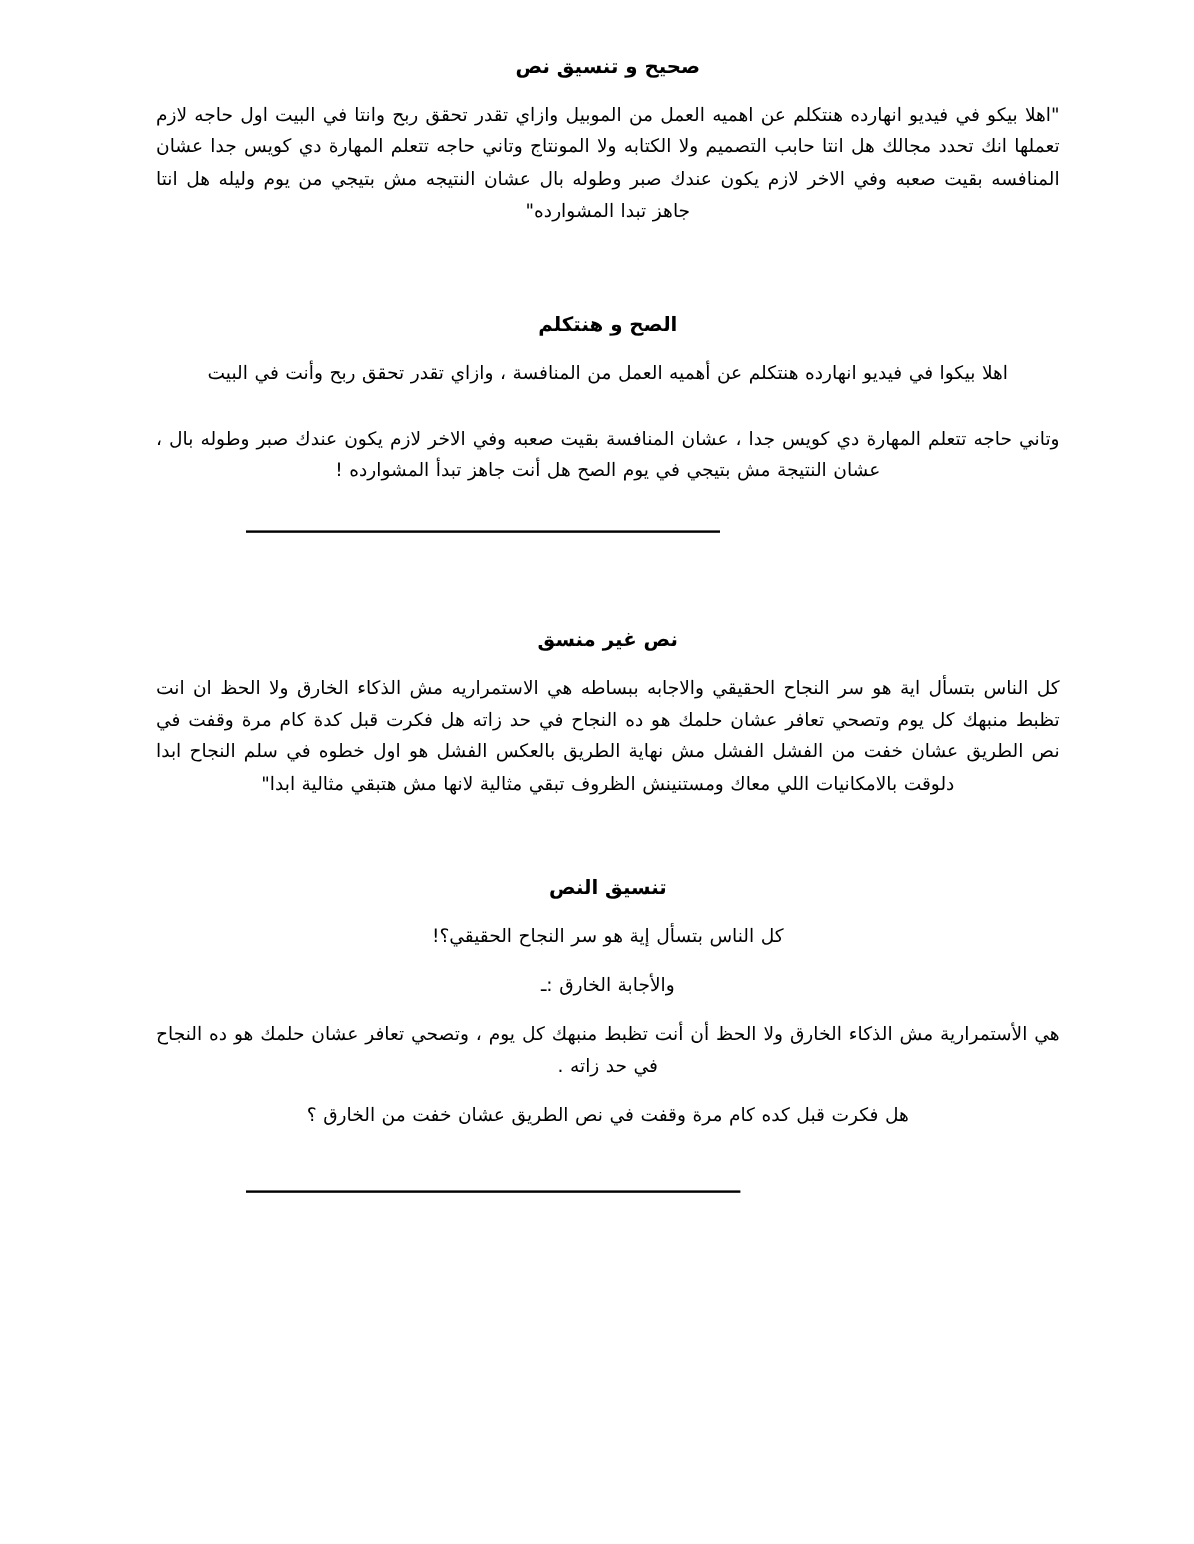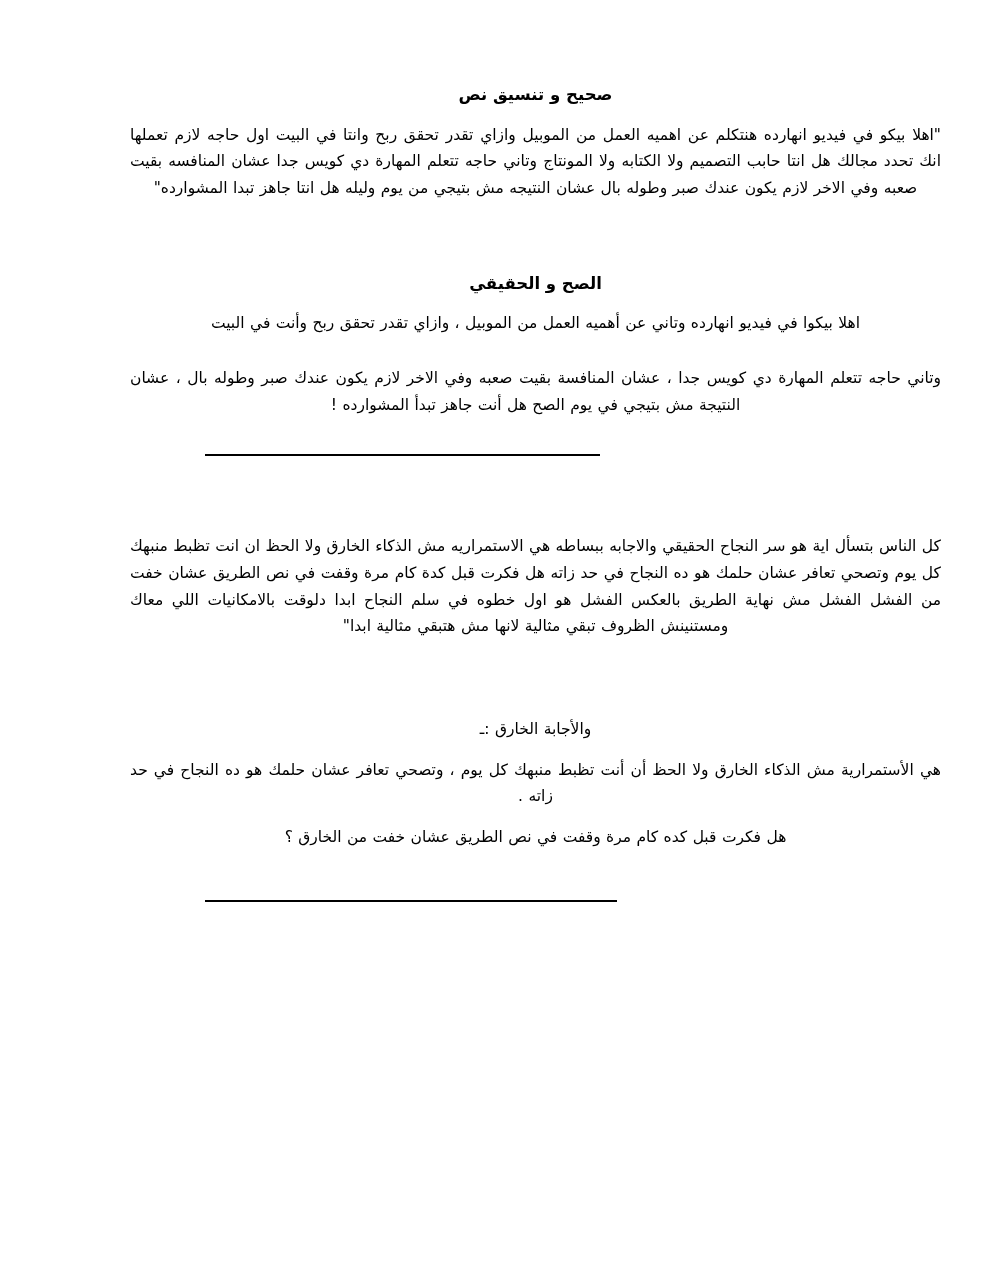"صحيح و تنسيق نص" .page { margin-top: 39px -> none; padding: 44px 54px 0 130px -> 44px 112px 0 130px }
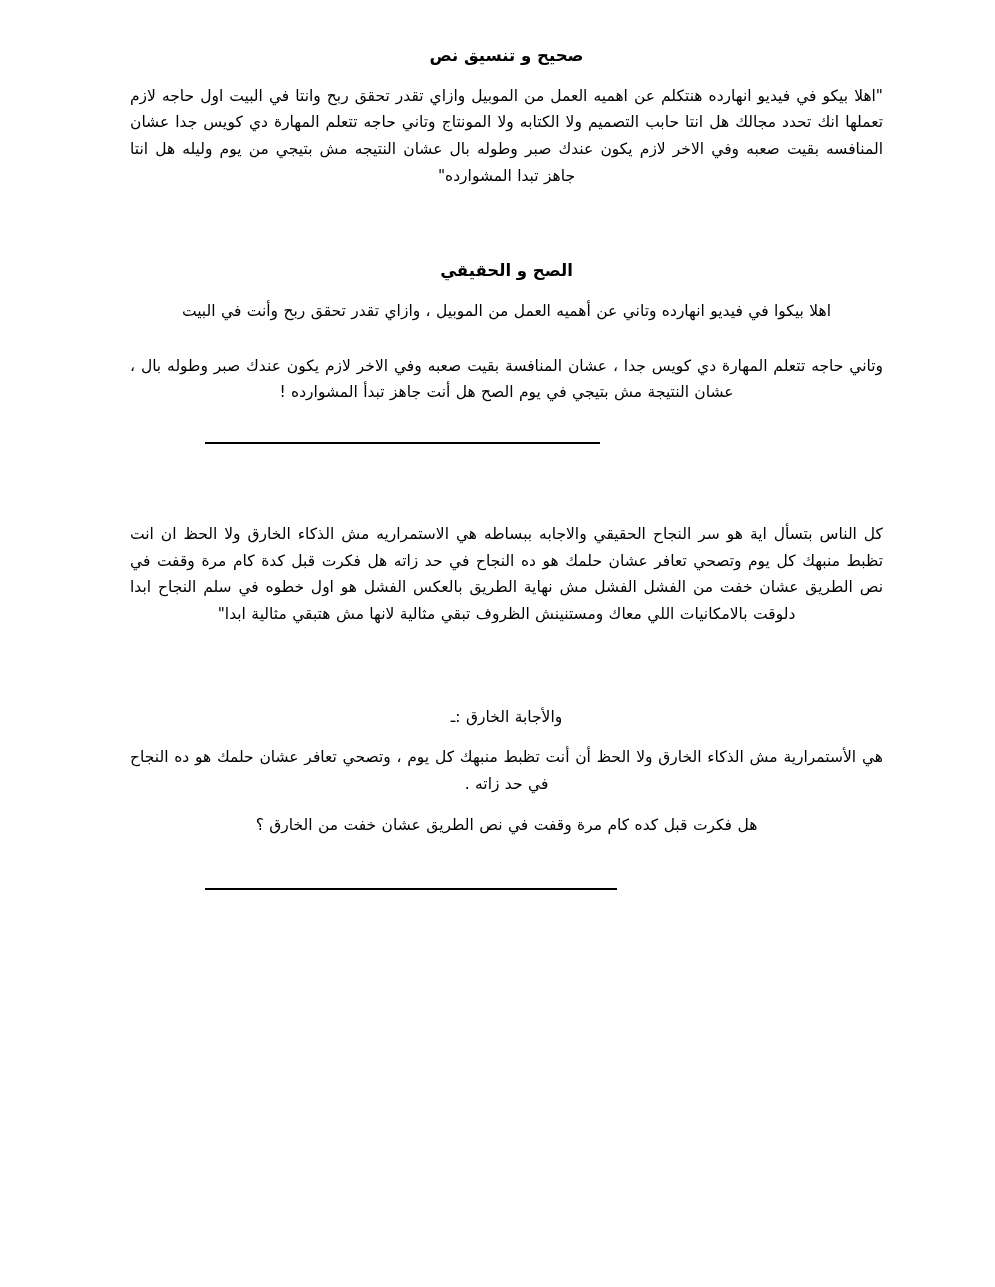"الصح و الحقيقي" div.heading { text: الحقيقي -> هنتكلم }
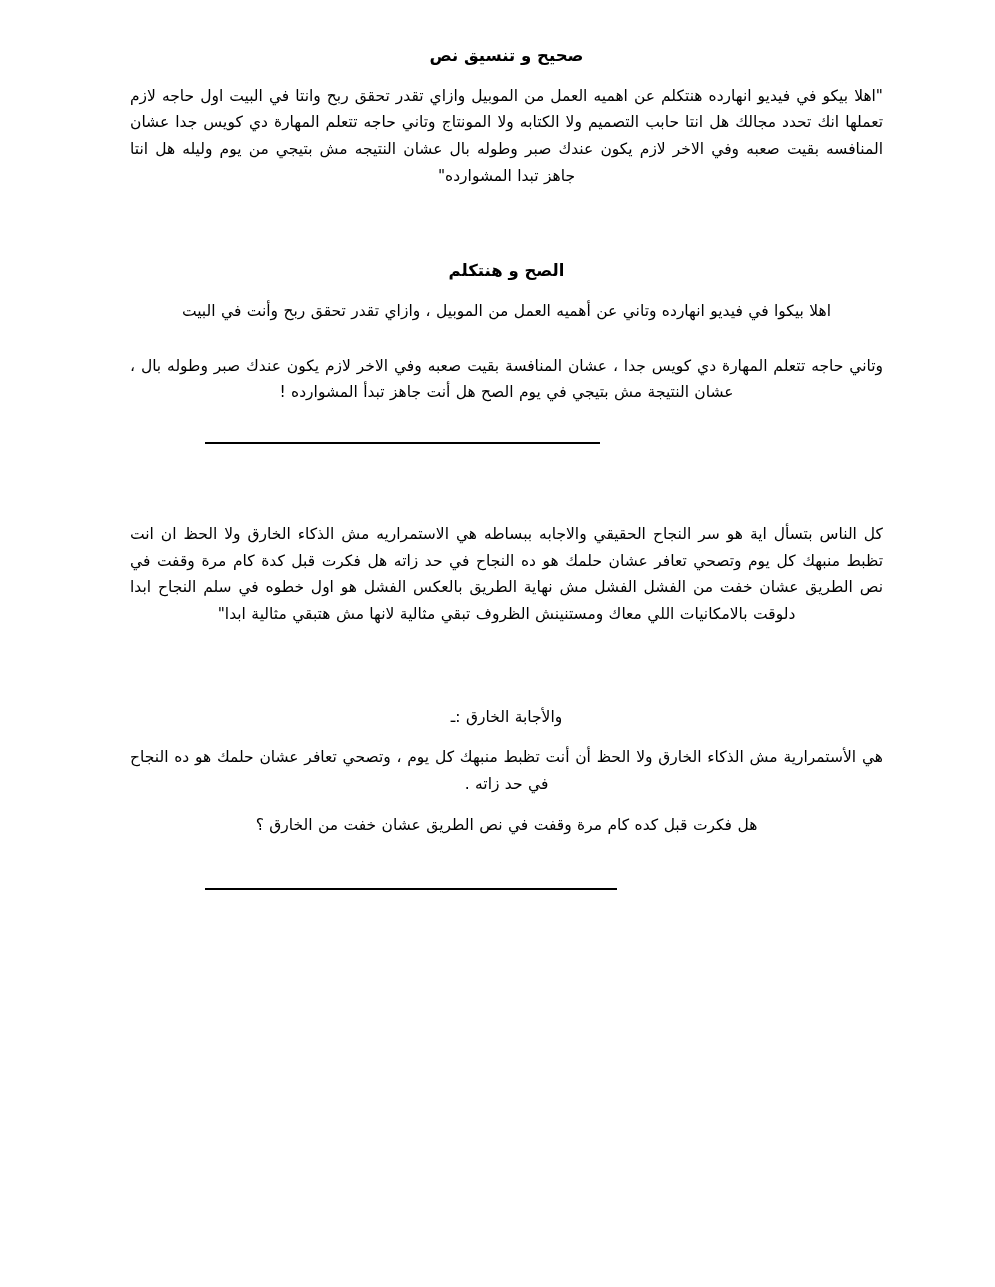"اهلا بيكوا في فيديو انهارده" p.para { text: وتاني عن أهميه العمل من الموبيل -> هنتكلم عن أهميه العمل من المنافسة }
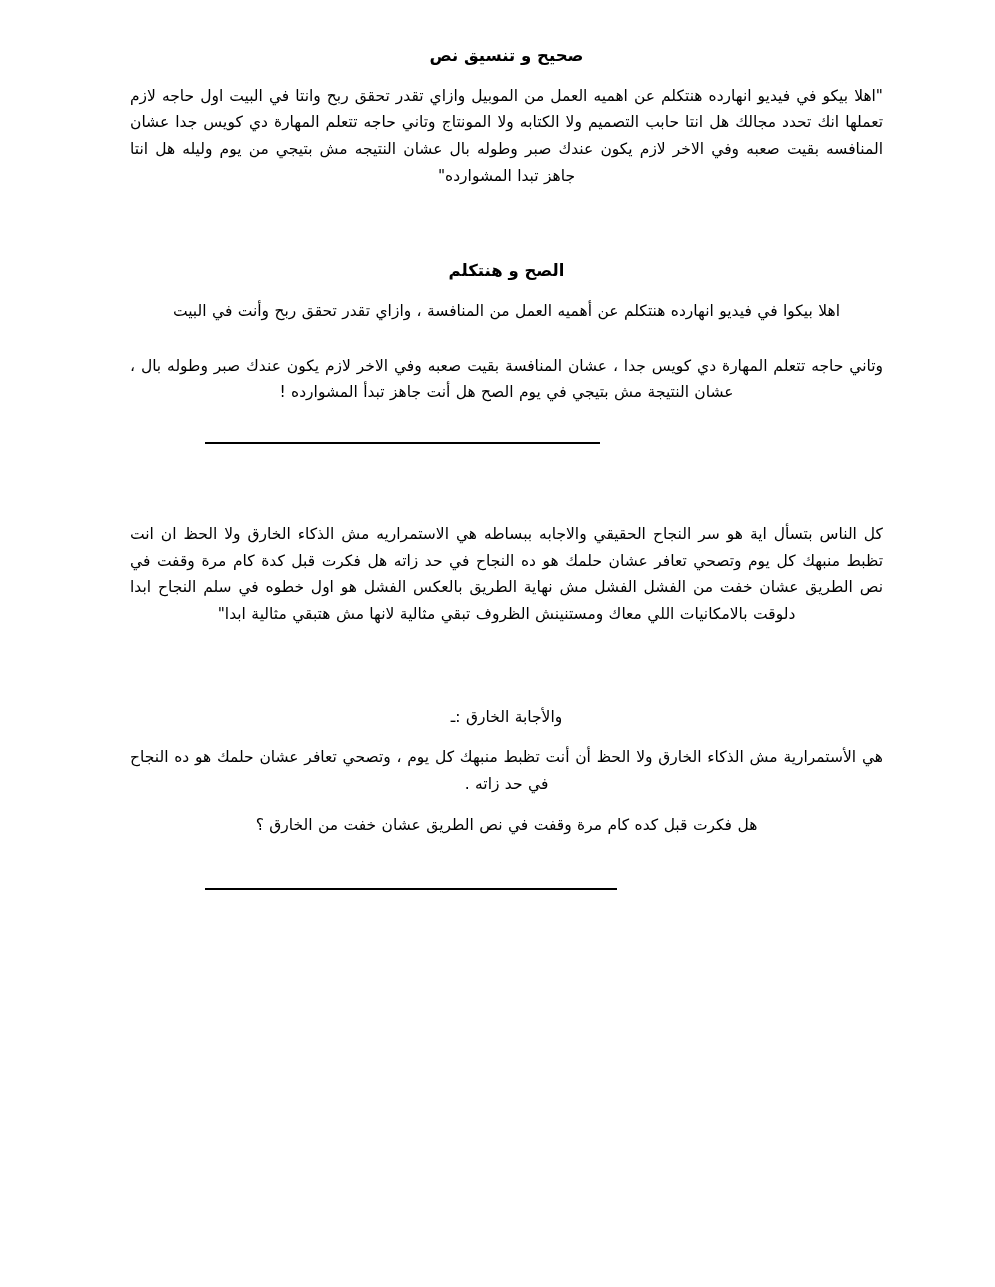"نص غير منسق" div.heading { html: none -> <div>نص غير منسق</div> }
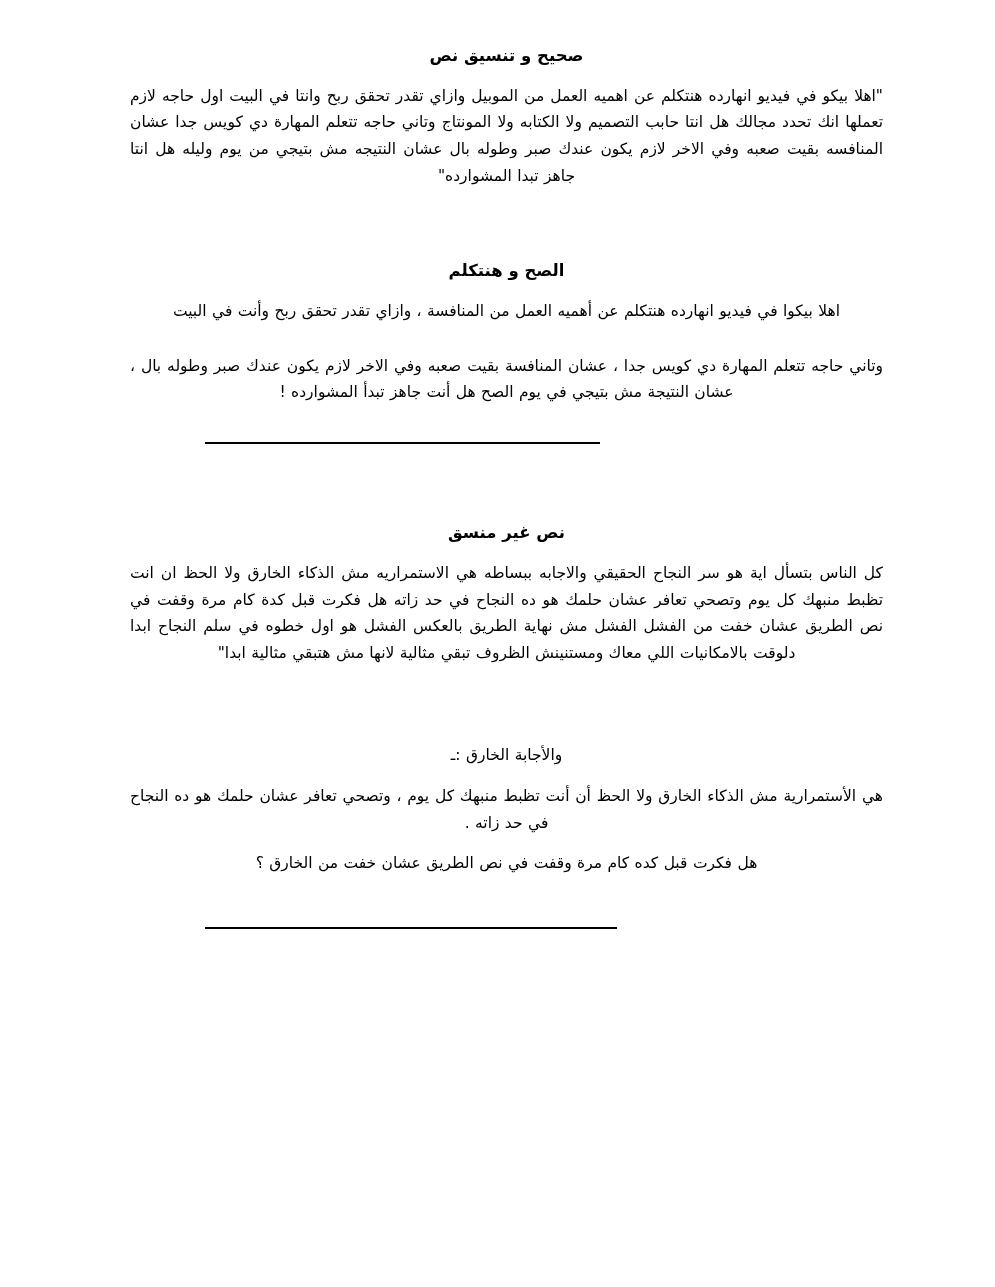"تنسيق النص" div.heading { html: none -> <div>تنسيق النص</div> }
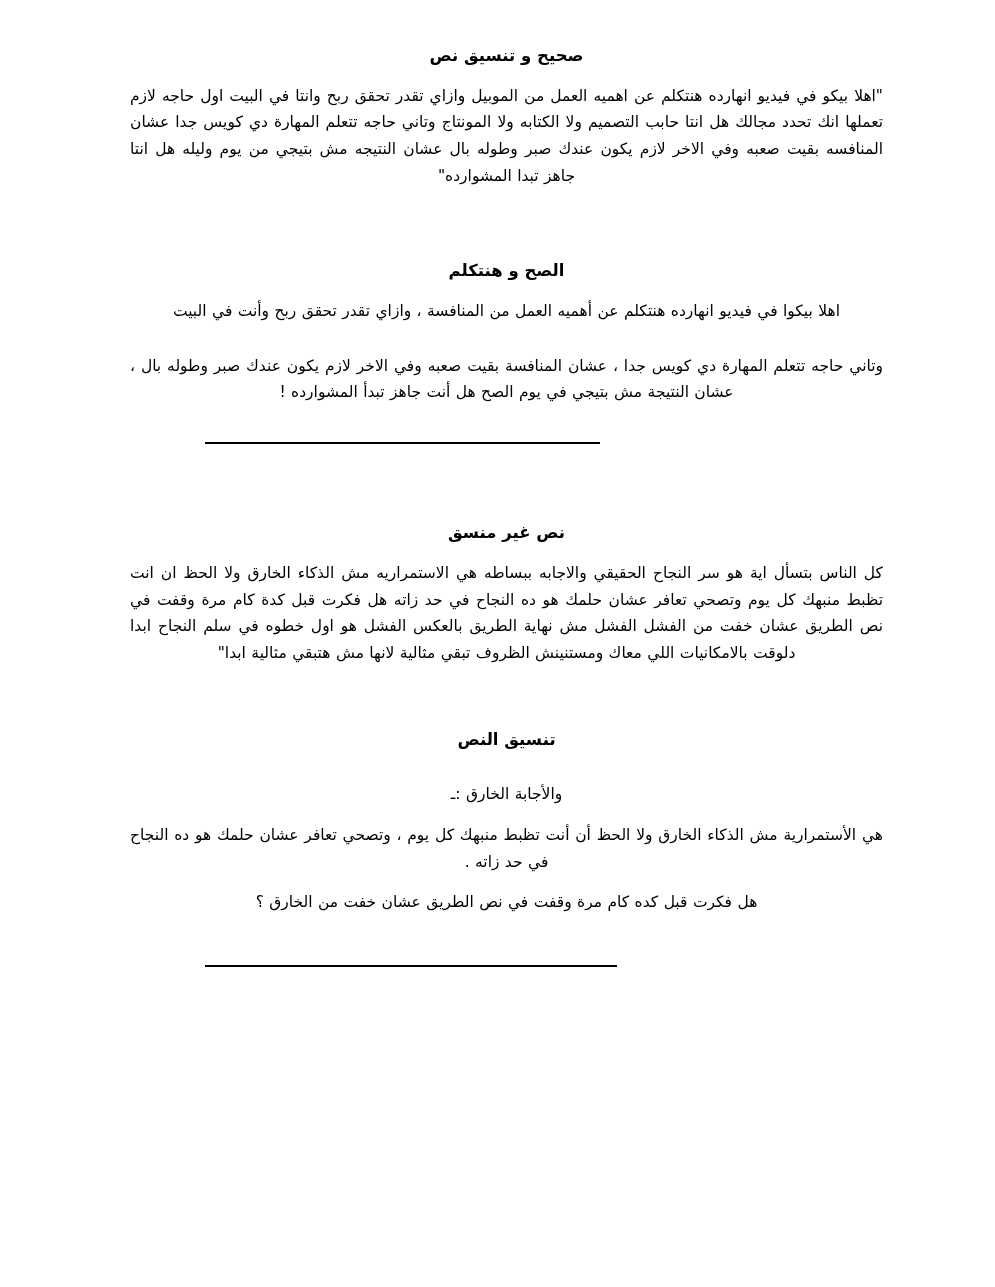"كل الناس بتسأل إية هو" p.para { html: none -> <p>كل الناس بتسأل إية هو سر النجاح الحقيقي؟!</p> }
